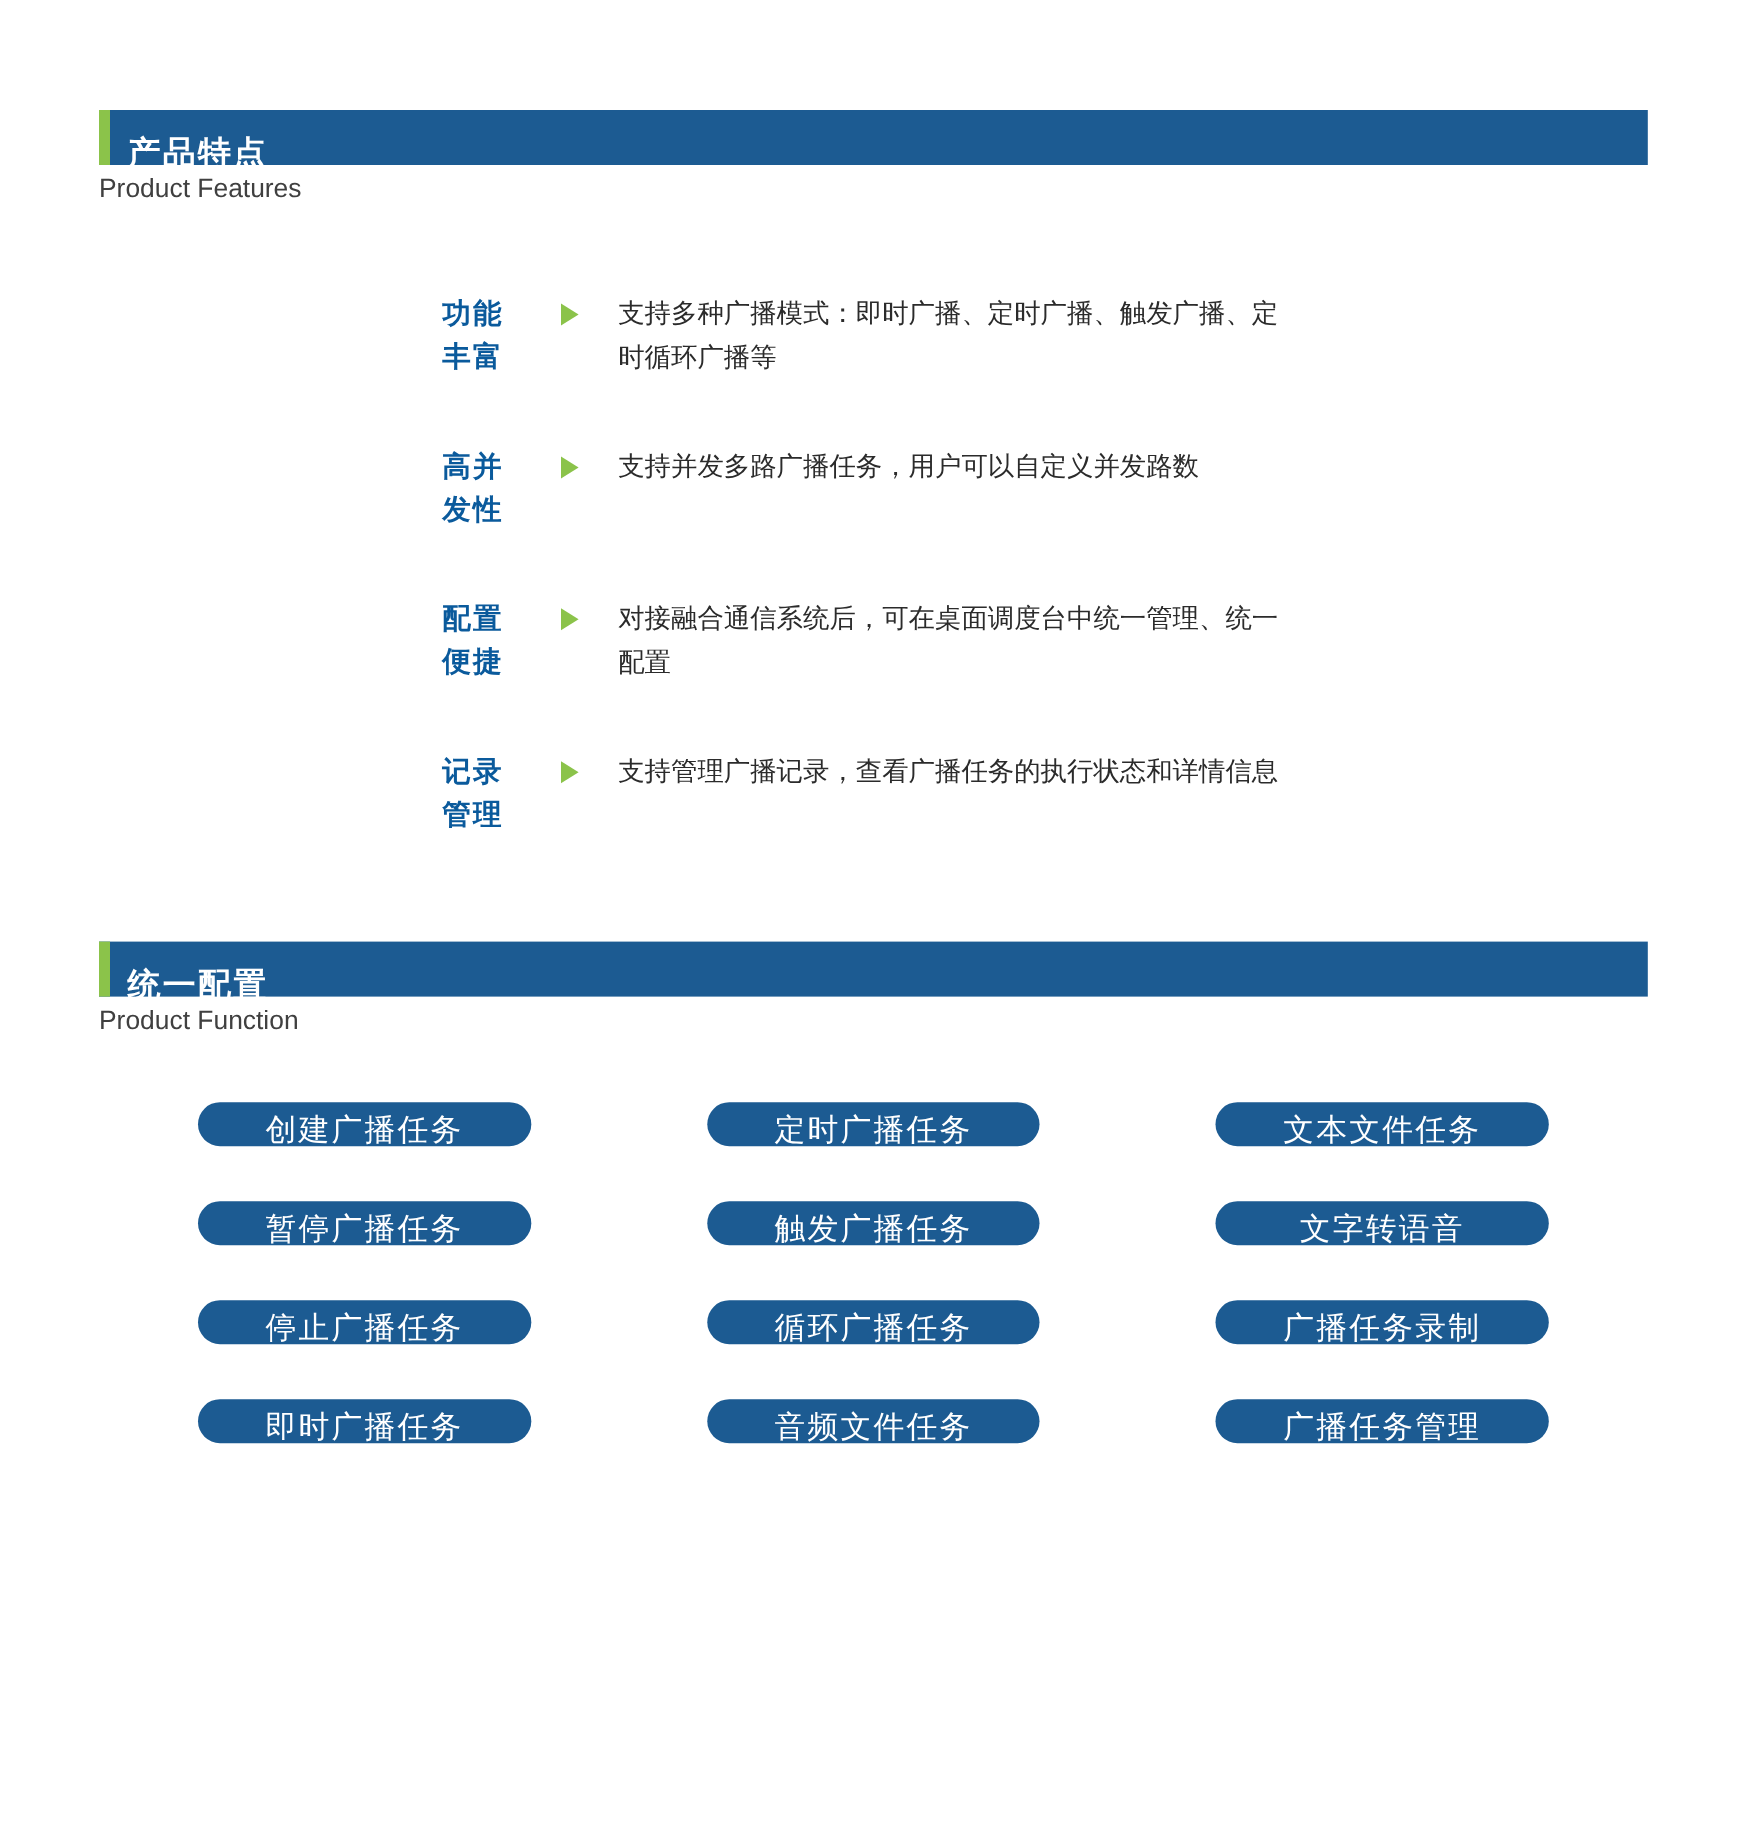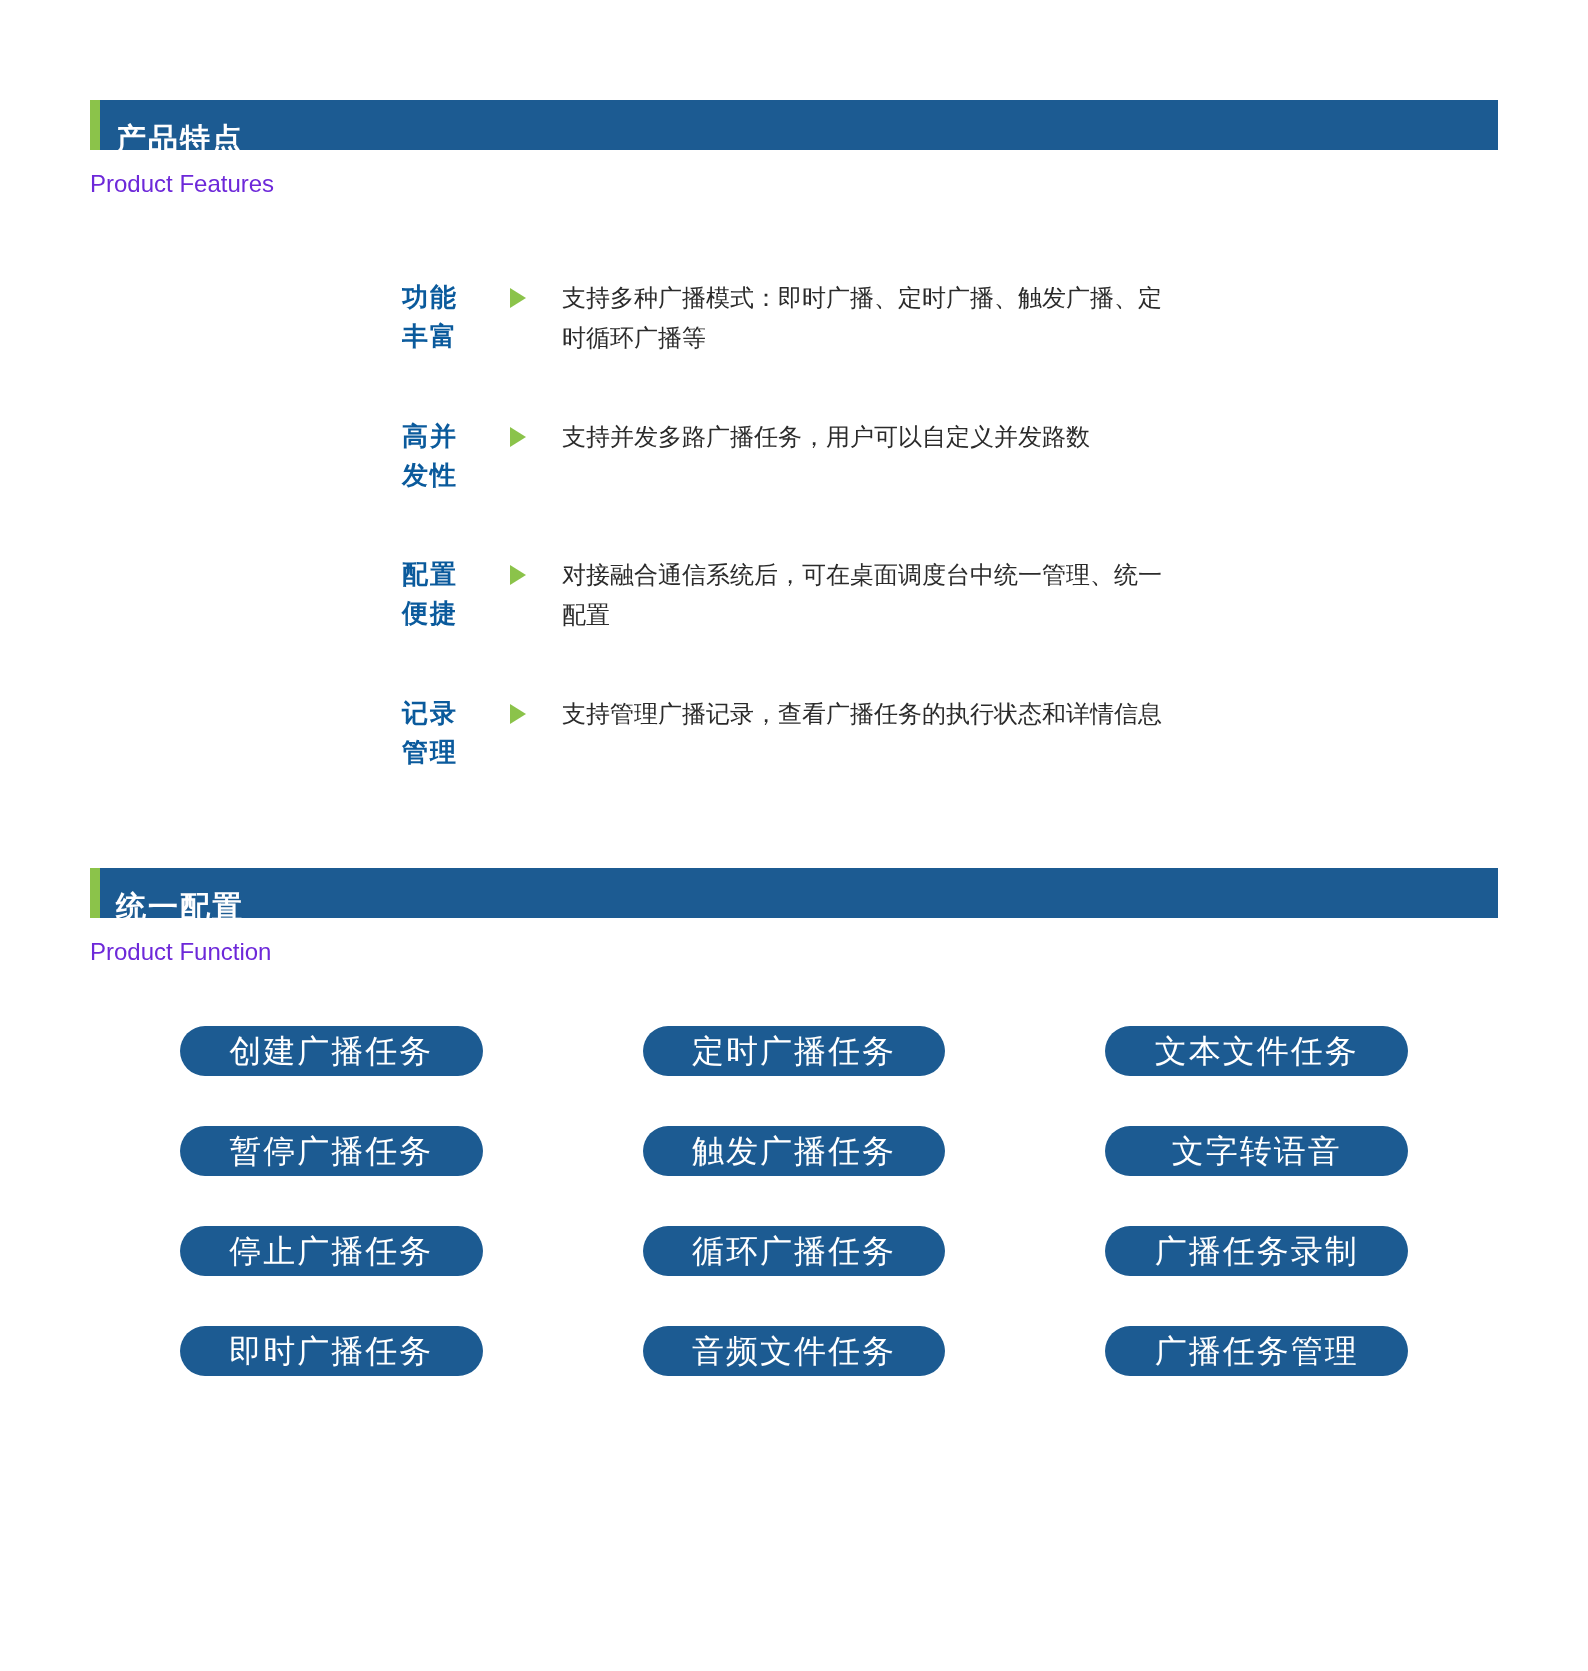"Product Features" .section-title-en { color: #6d28d9 -> #404040; margin-top: 20px -> 8px }
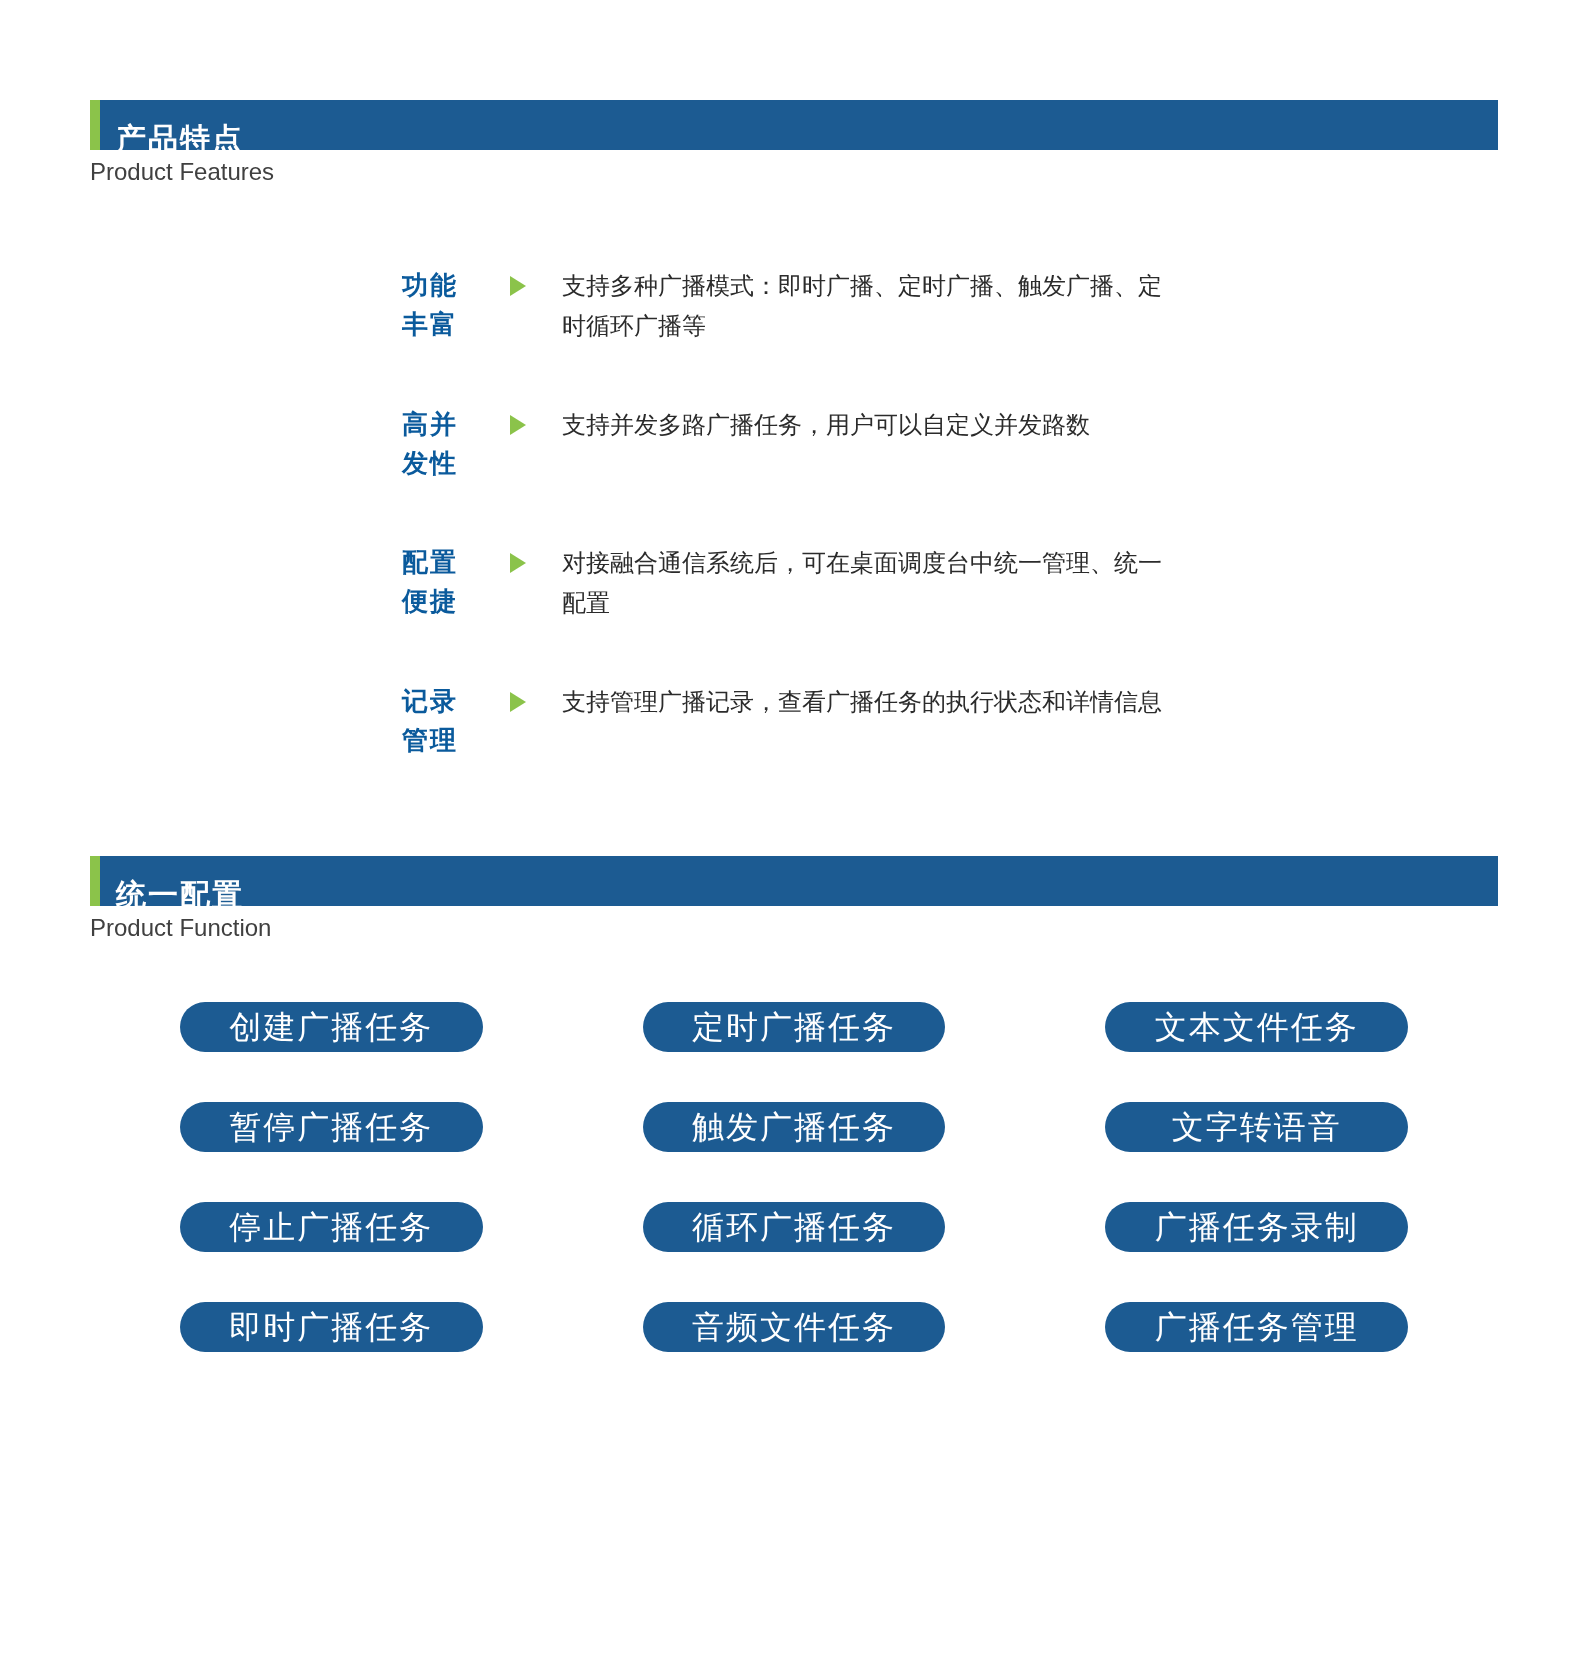"创建广播任务" .pill { font-size: 32px -> 28px; height: 50px -> 40px }
